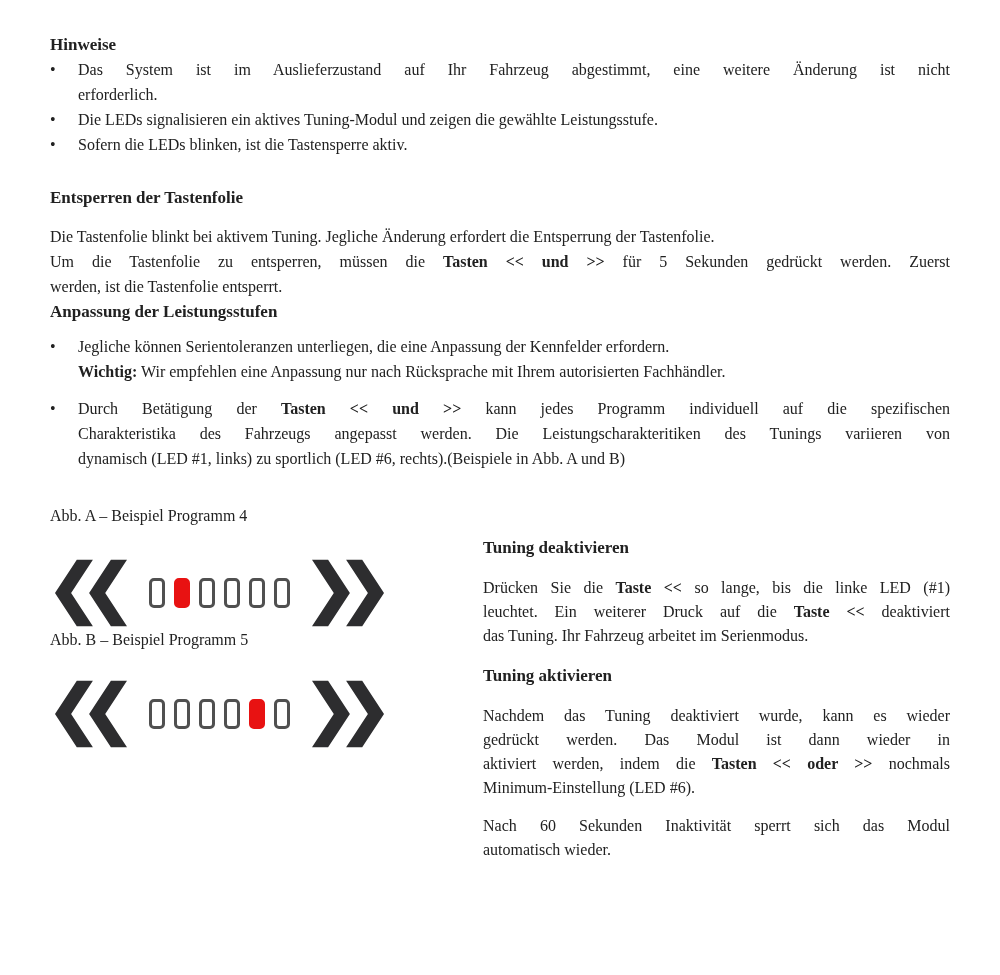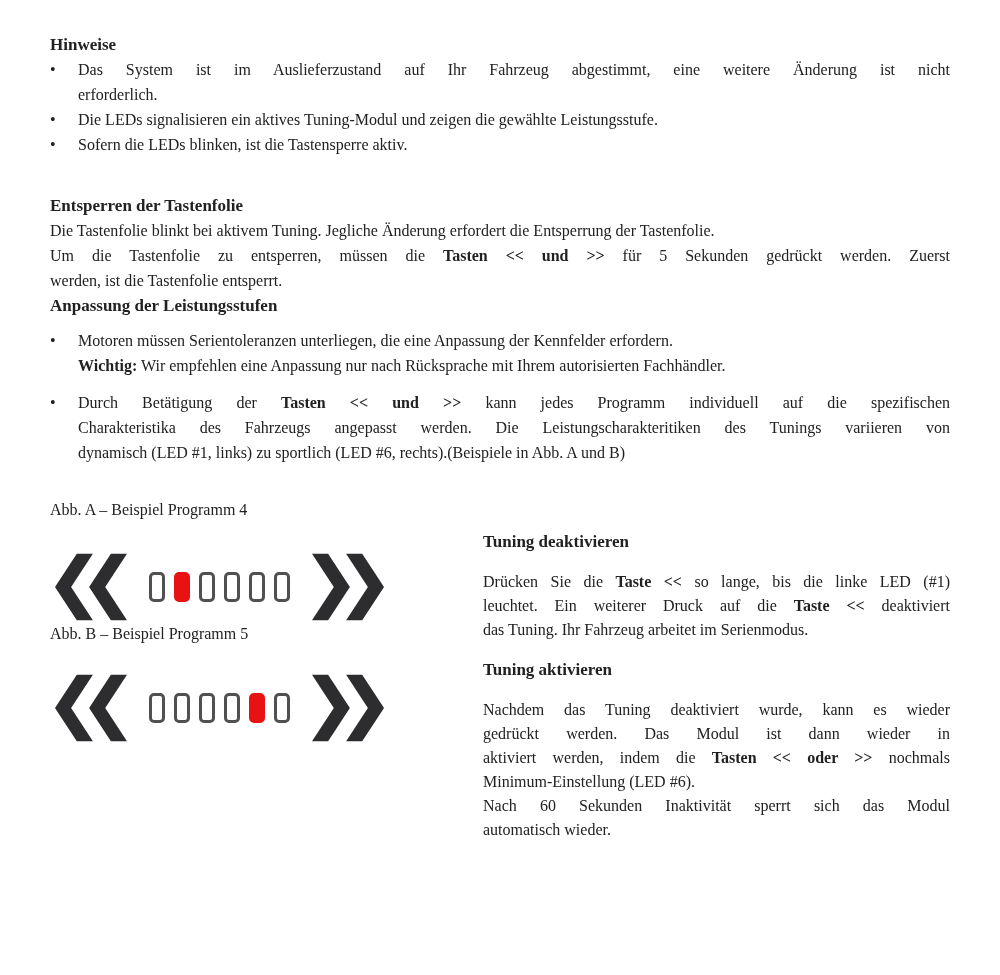"Entsperren der Tastenfolie" .mt30 { margin-top: 36px -> 28px }
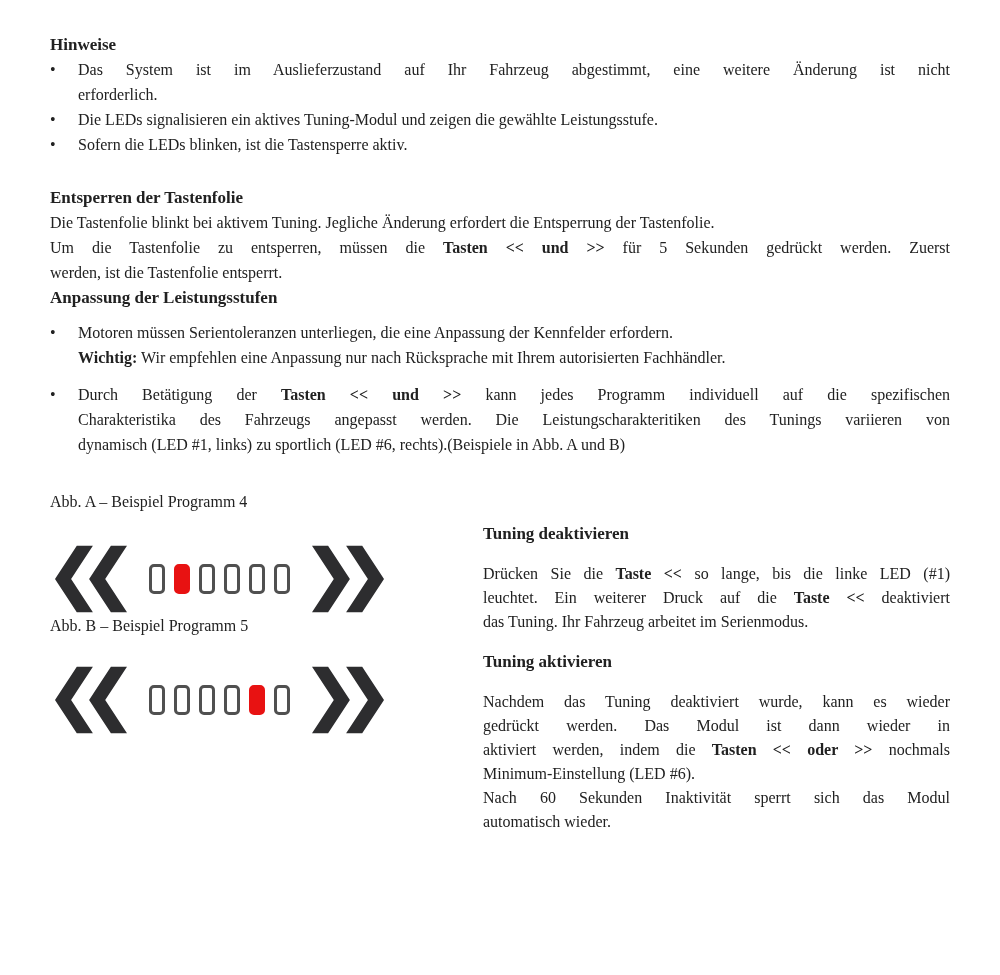"Die Tastenfolie blinkt bei aktivem" .mt14 { margin-top: none -> 14px }
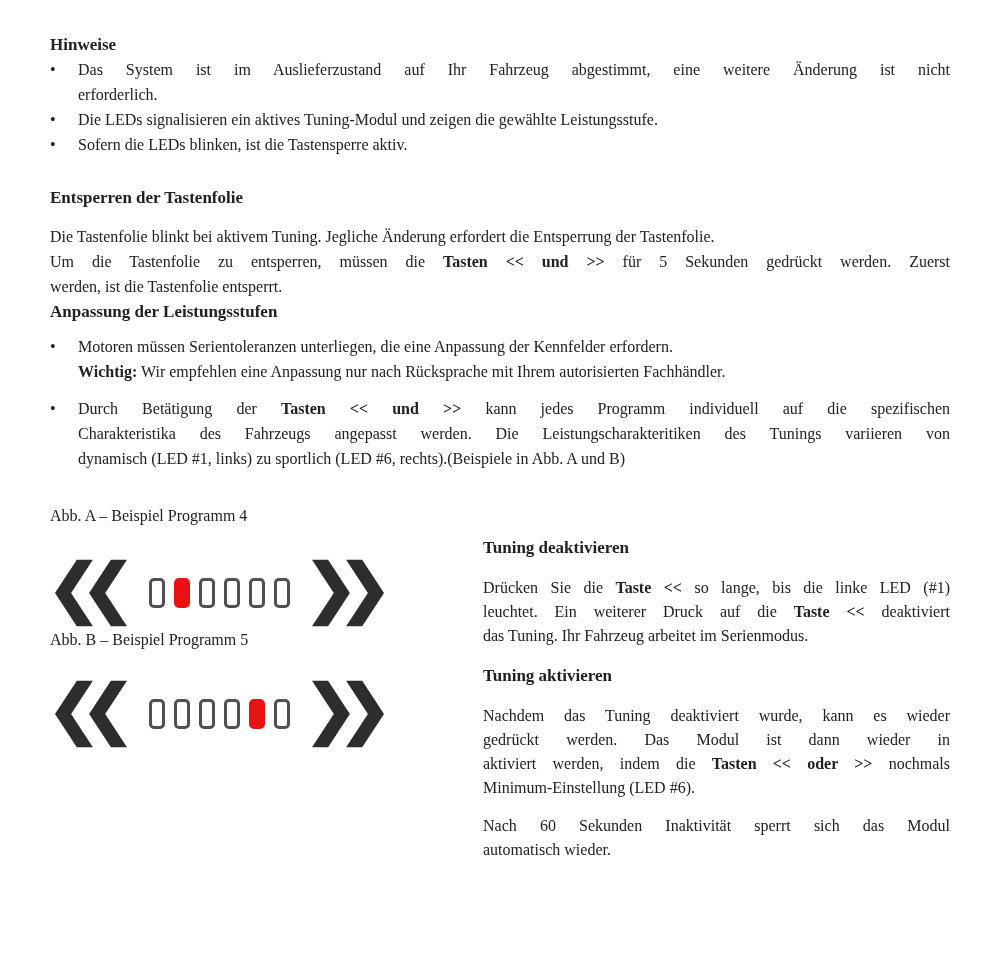"Motoren müssen Serientoleranzen" div.line { text: Motoren müssen -> Jegliche können }
